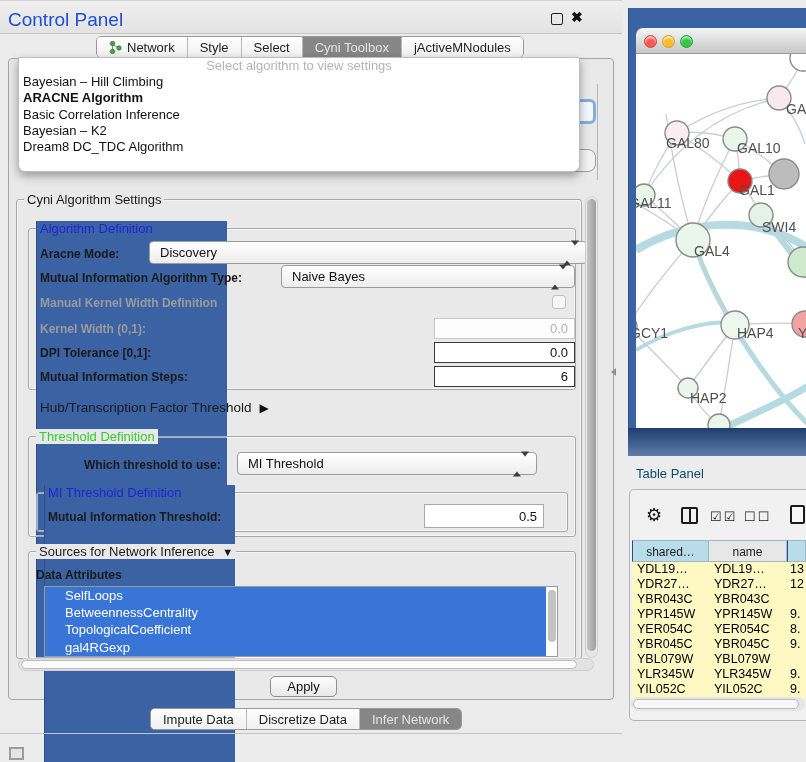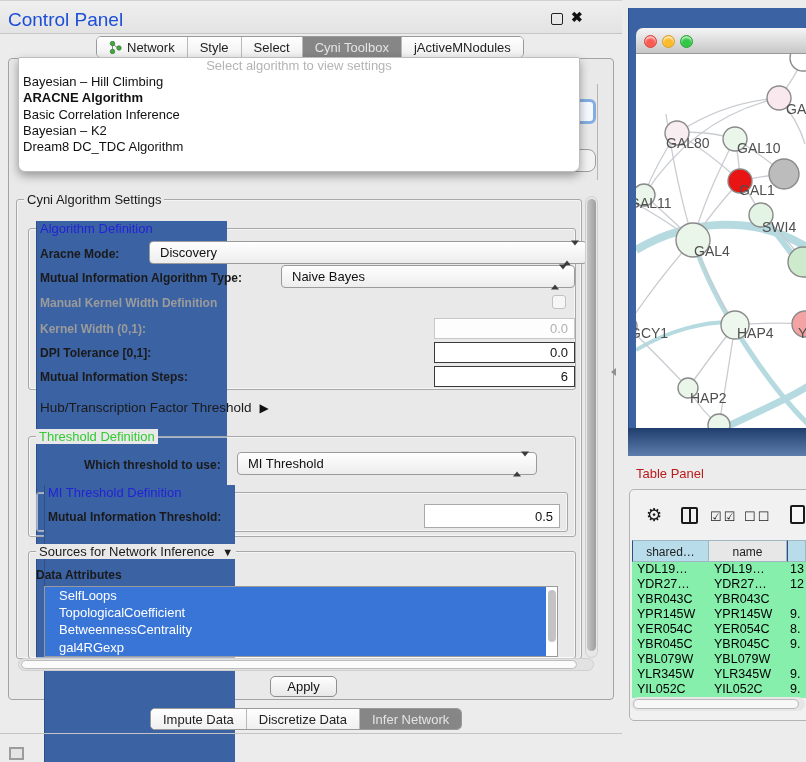"Table Panel" .tp-title { color: #b91c1c -> #0c4a6e }
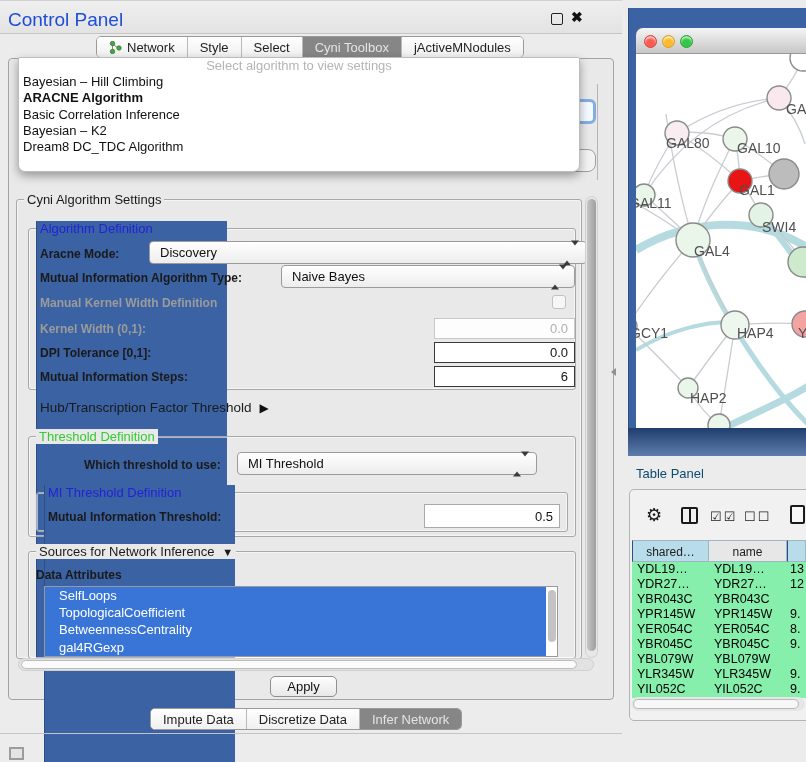"0.5" div.field { width: 136px -> 120px }
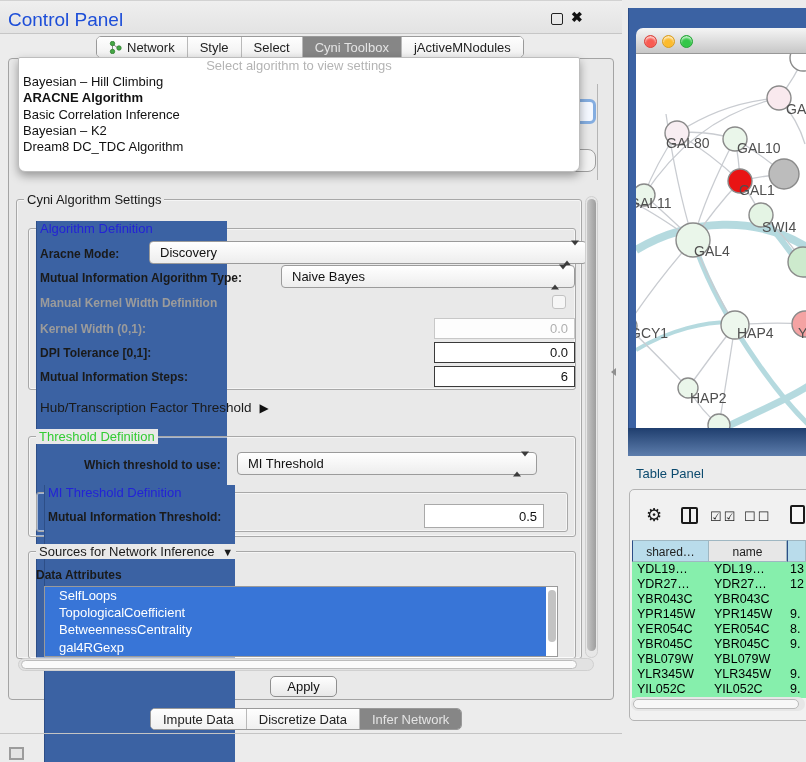"YDL19…" .tbody { background: #86efac -> #fef9c3 }
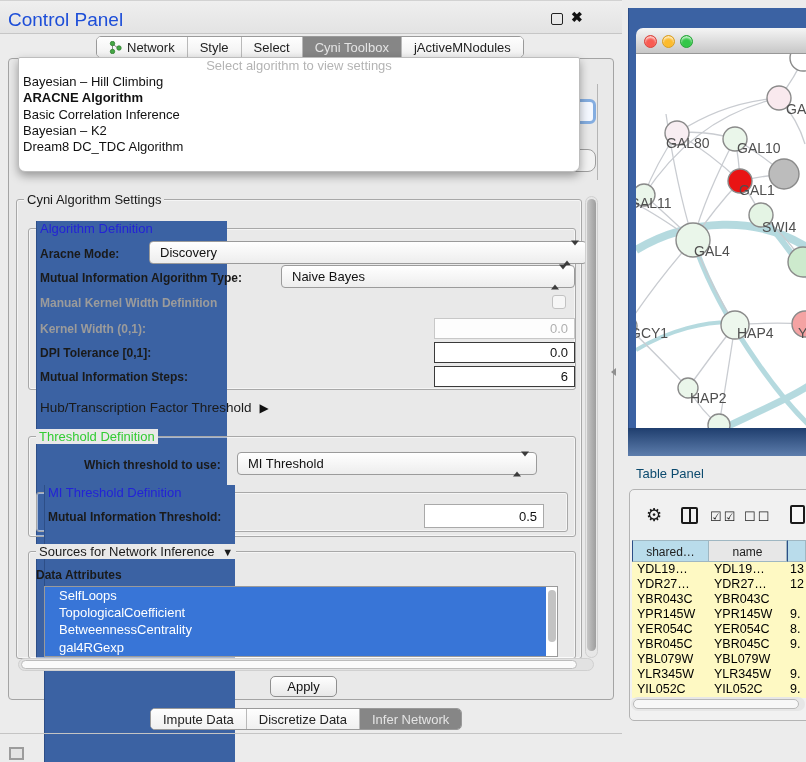"SelfLoops" .attr-item { padding-left: 14px -> 20px }
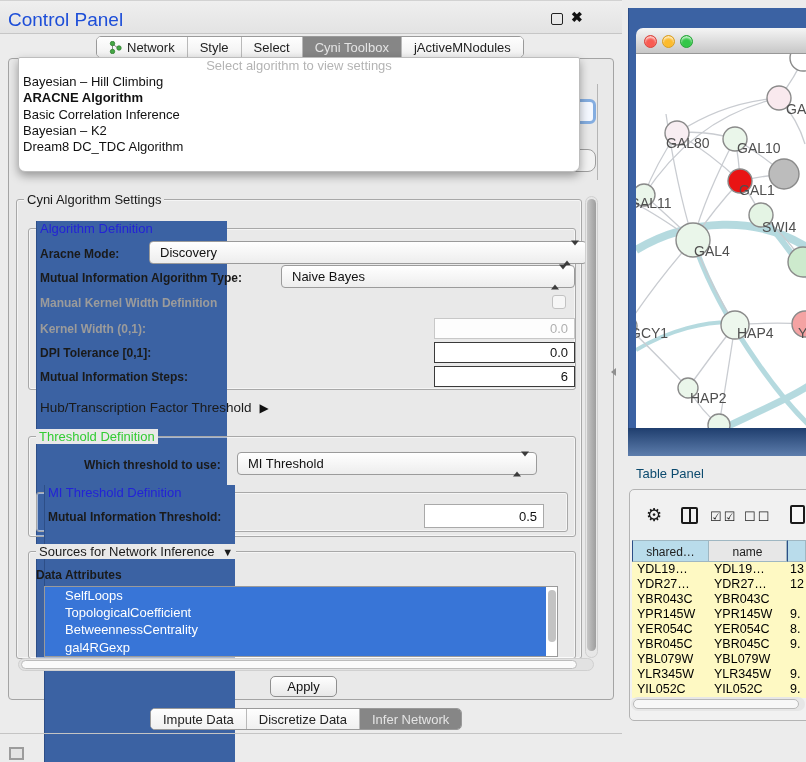"TopologicalCoefficient" div.attr-item { order: before "BetweennessCentrality" -> after "BetweennessCentrality" }
